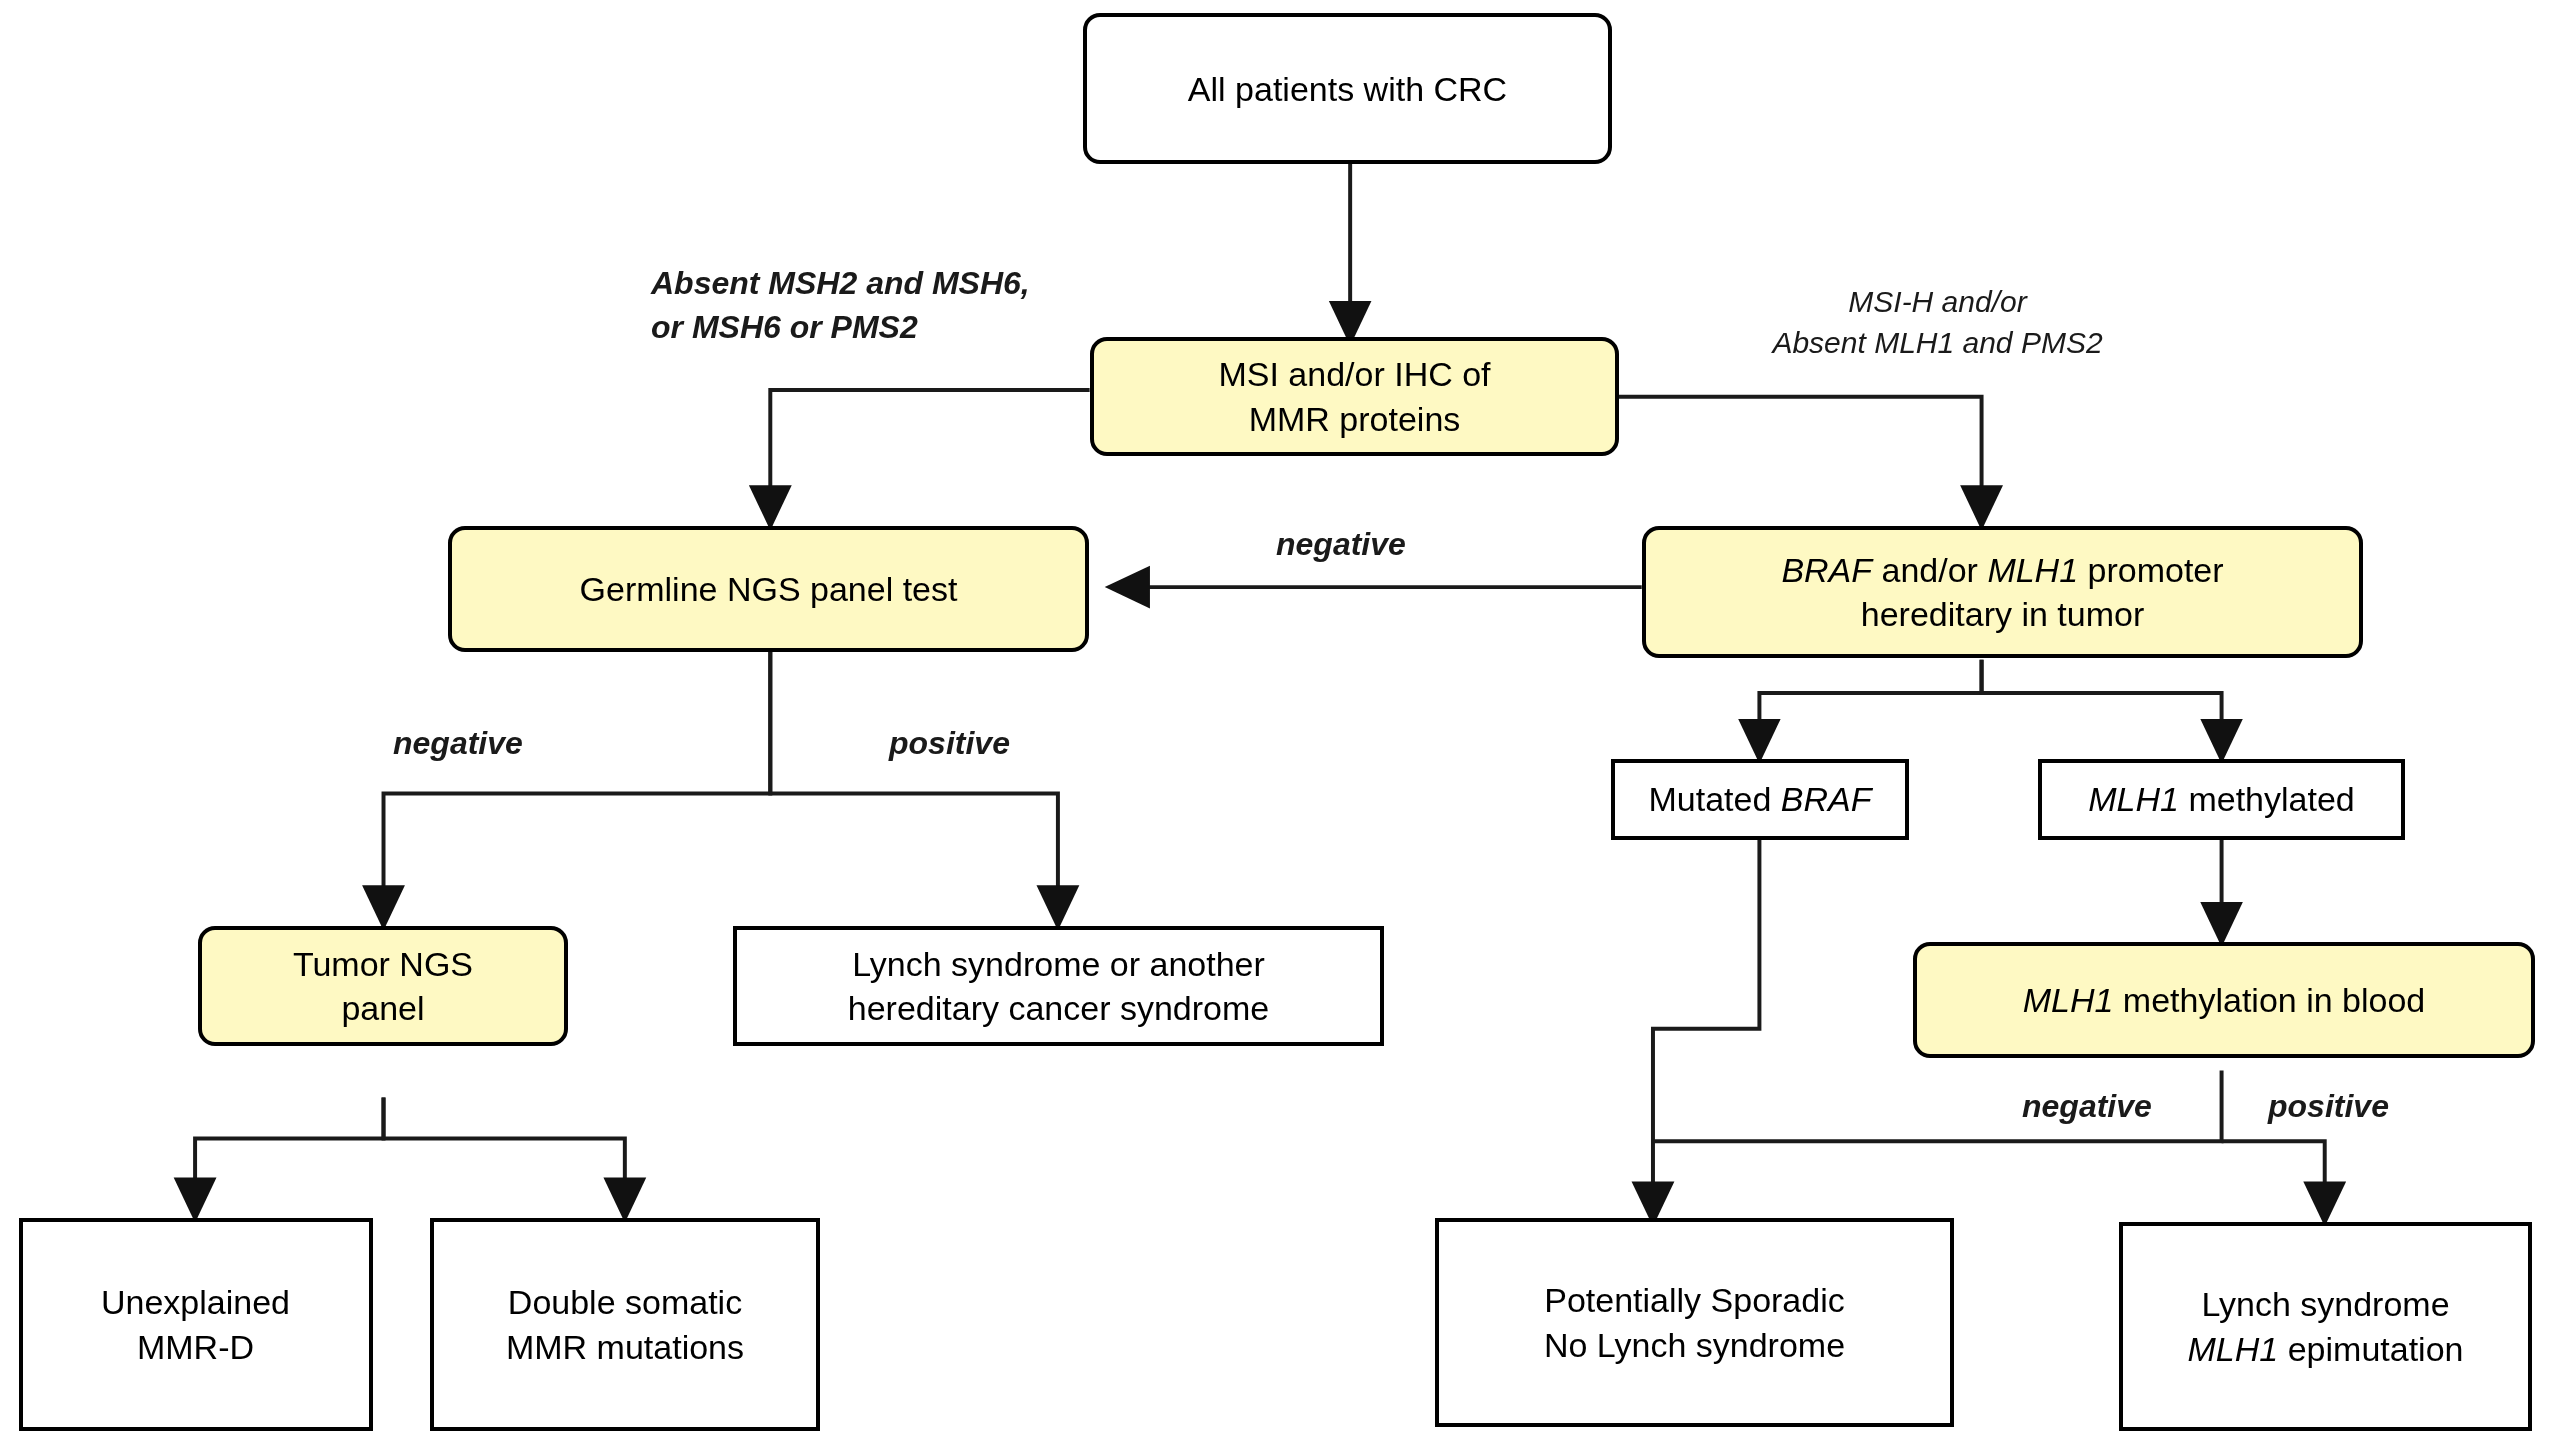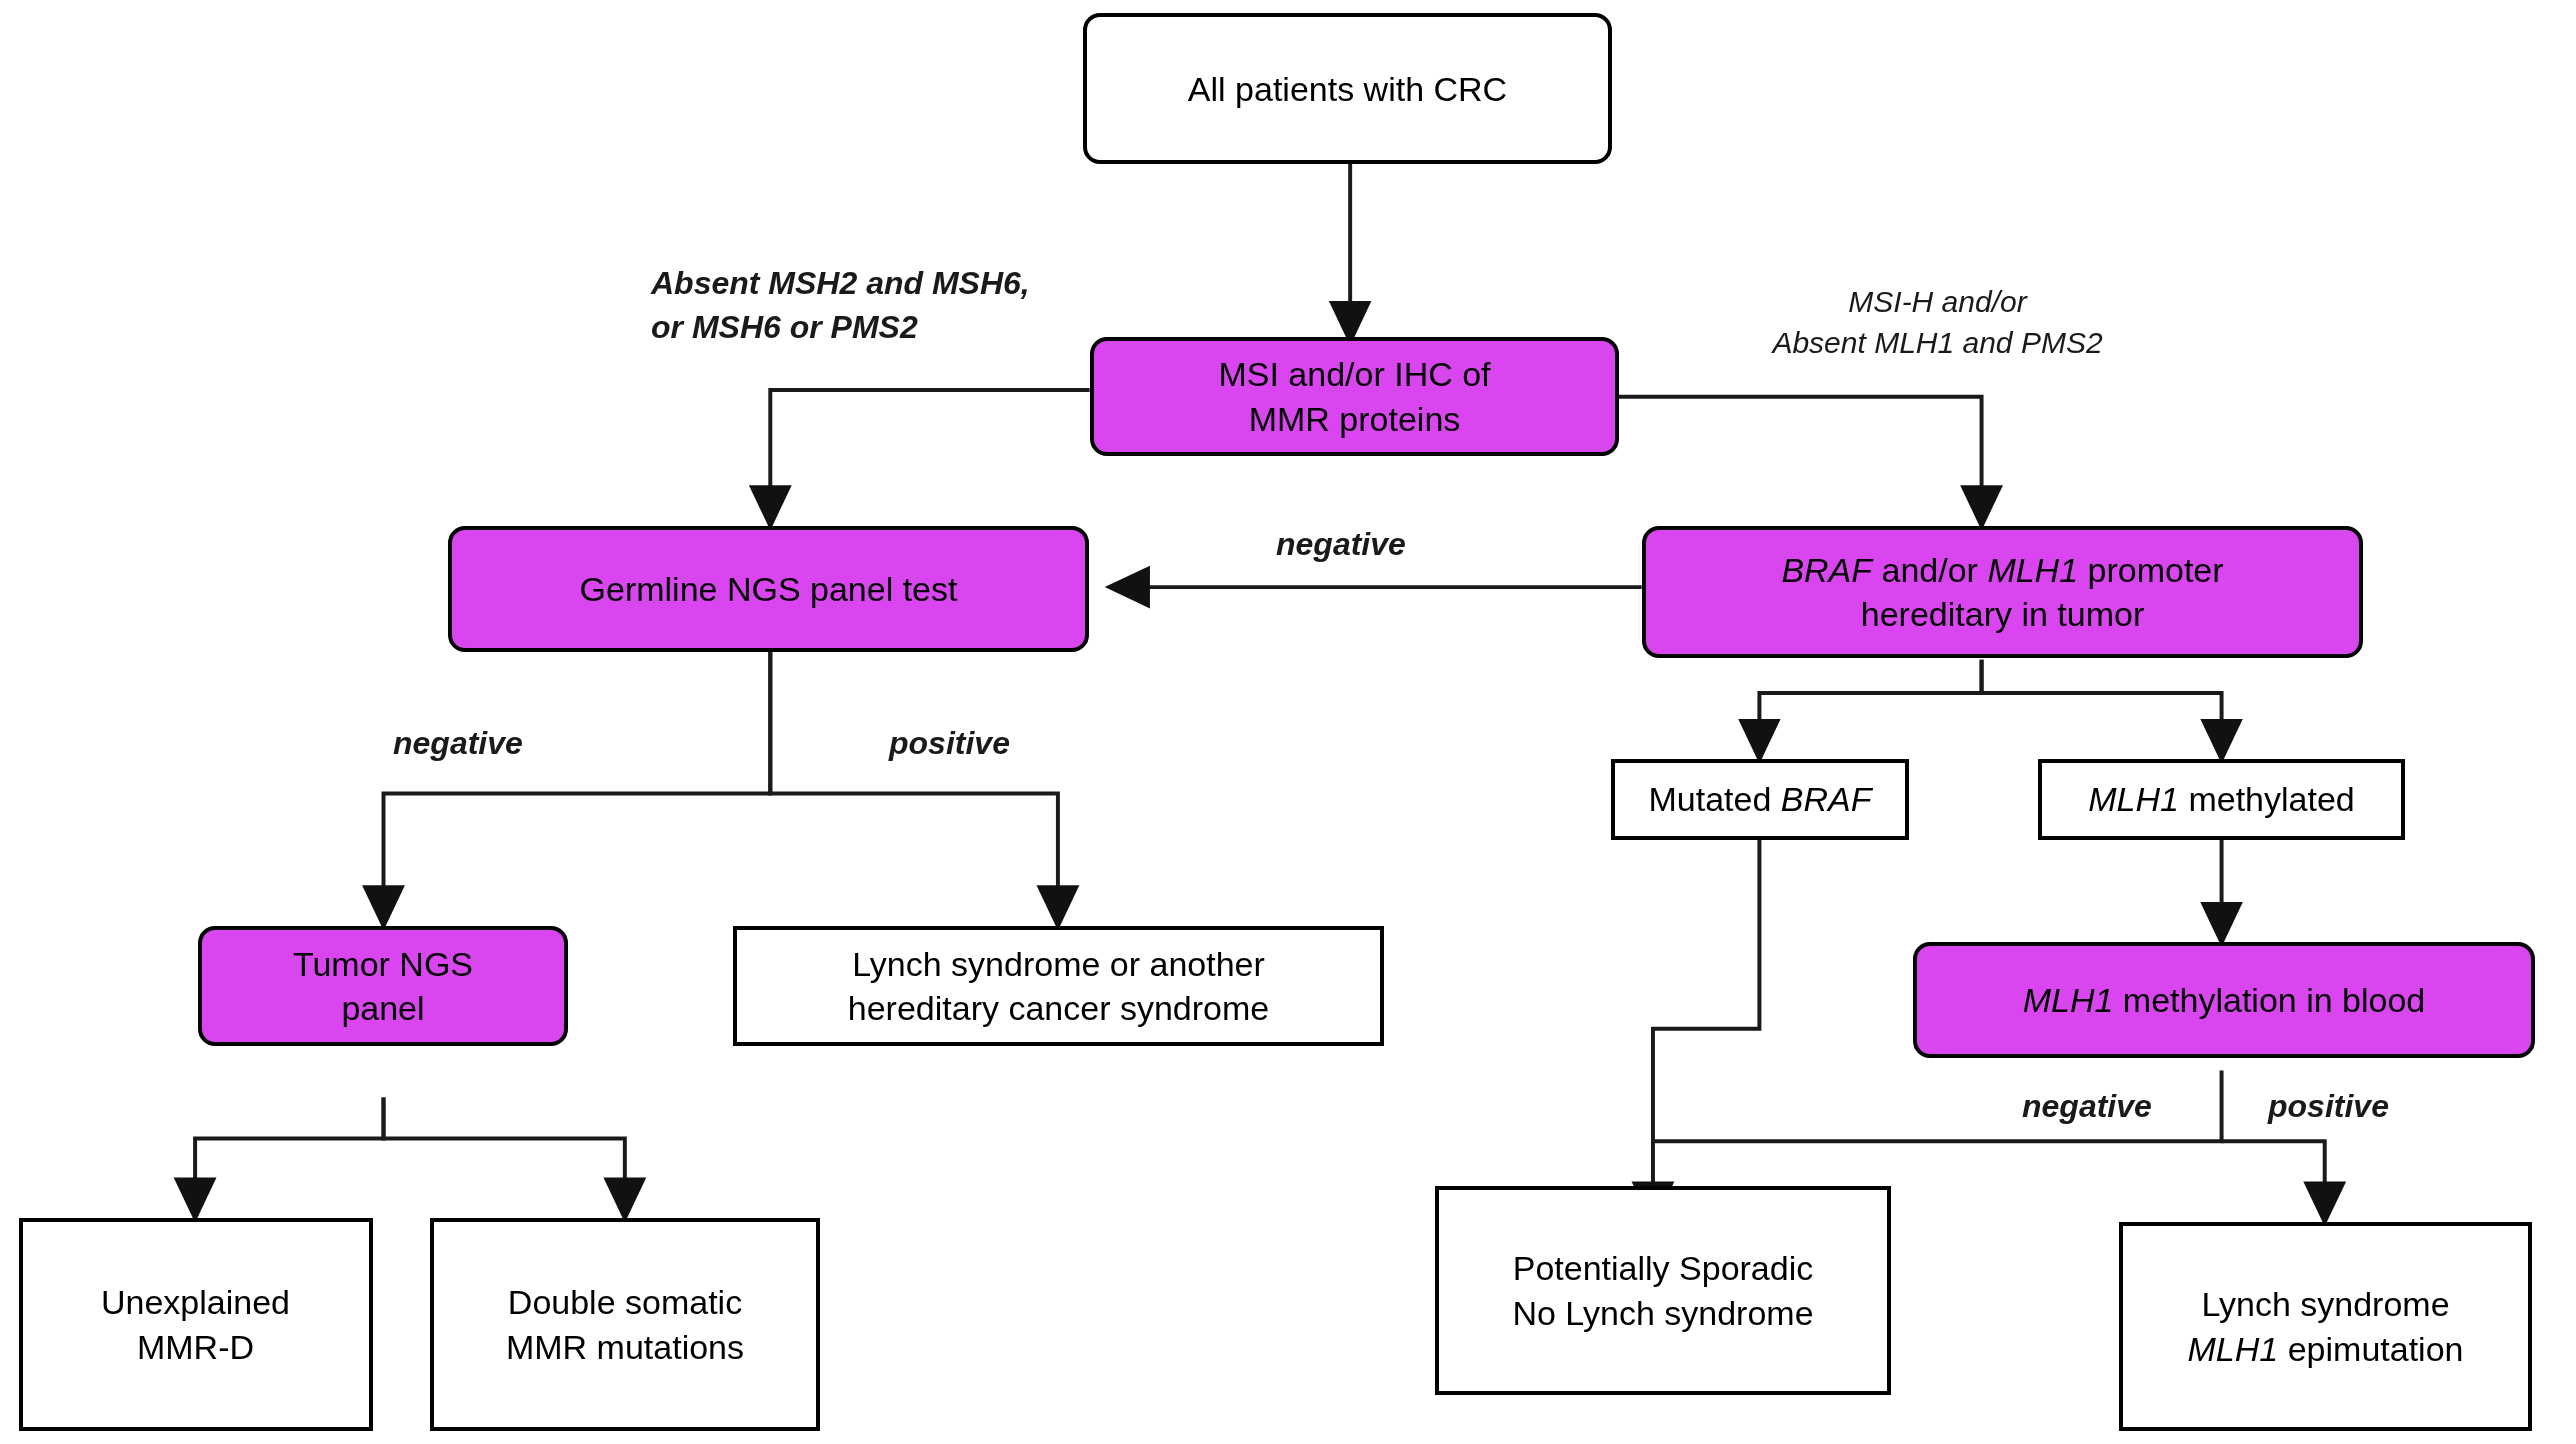"MSI and/or IHC of" .node.gray { background: #d946ef -> #fef9c3 }
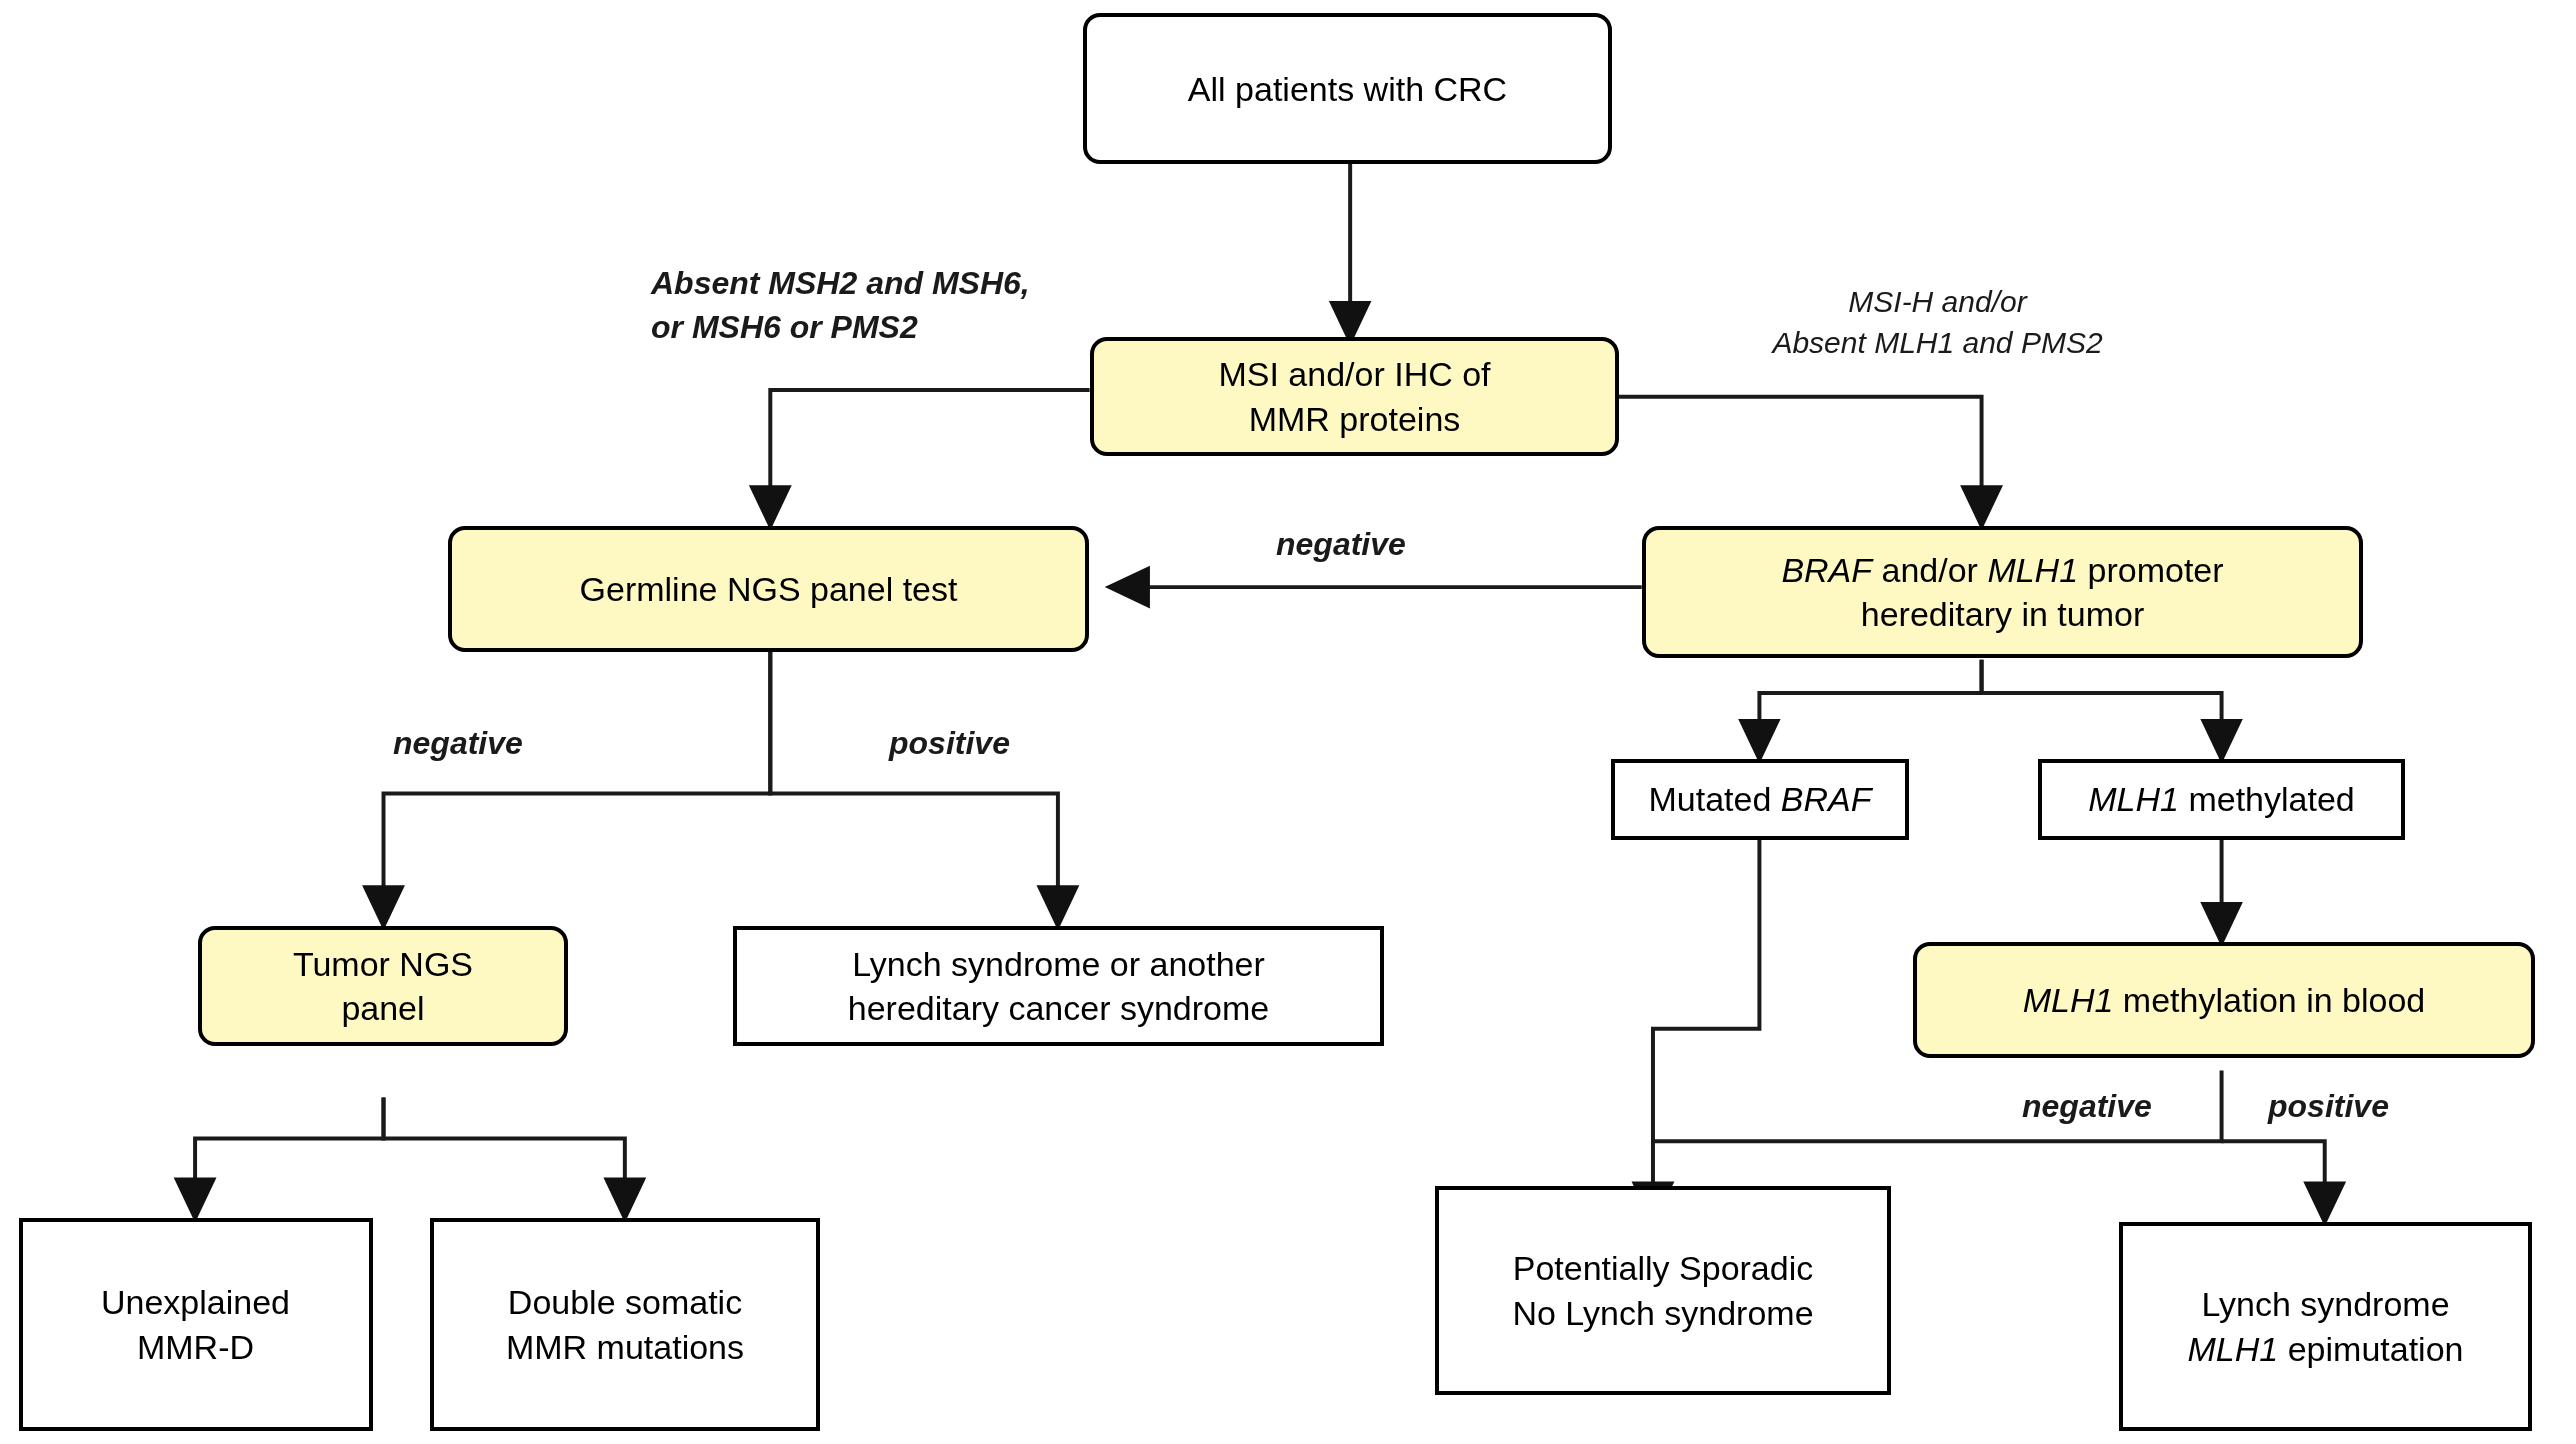"Potentially Sporadic" div.node { top: 1186px -> 1218px; width: 456px -> 519px }
